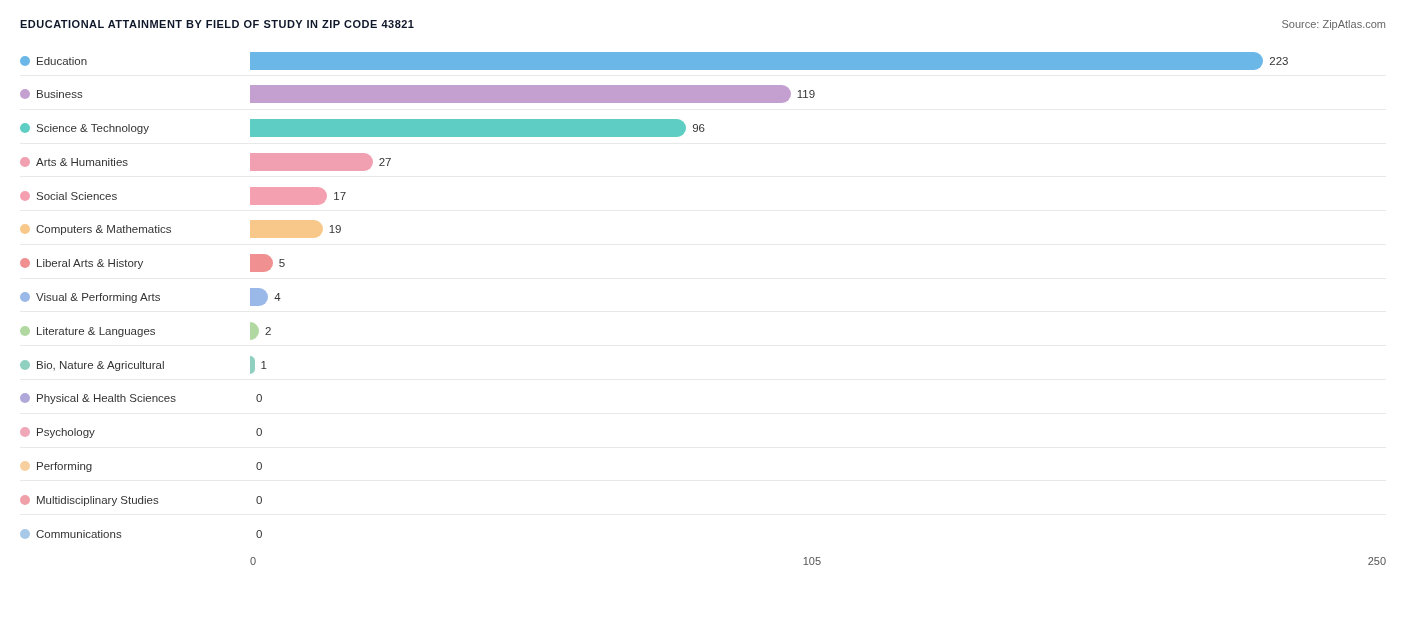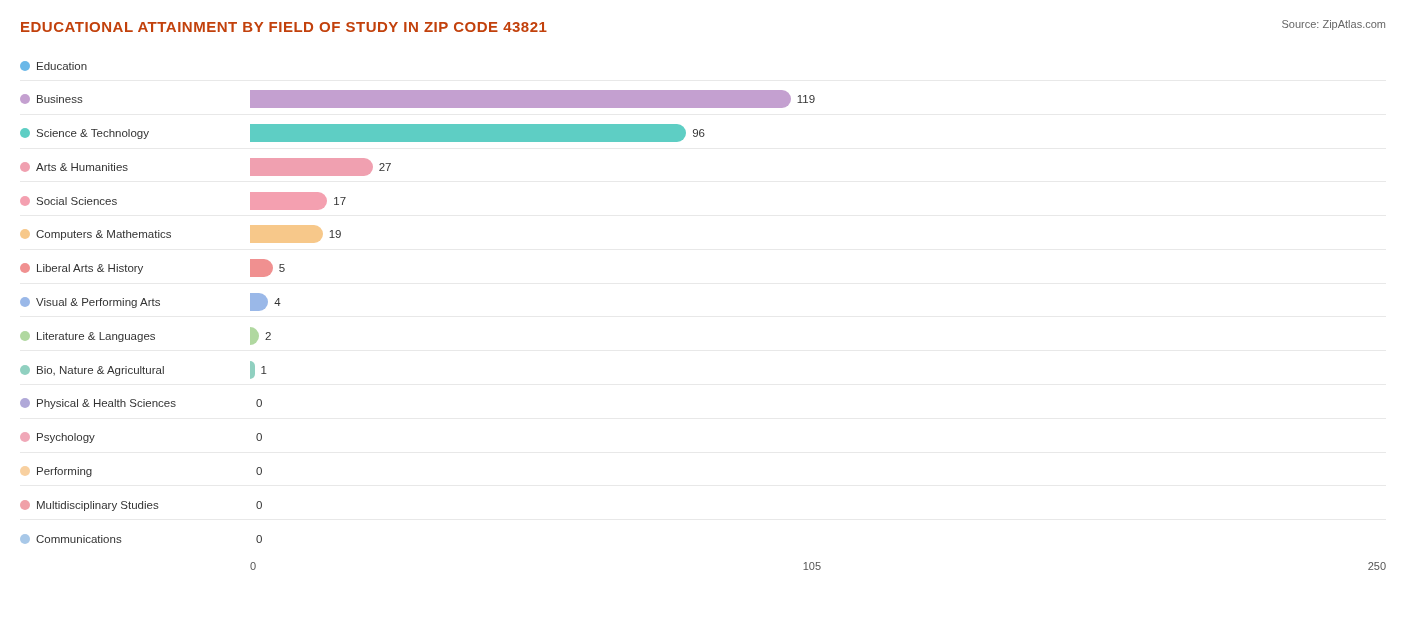"EDUCATIONAL ATTAINMENT BY FIELD OF" .chart-title { color: #c2410c -> #0f172a; font-size: 15px -> 11px }
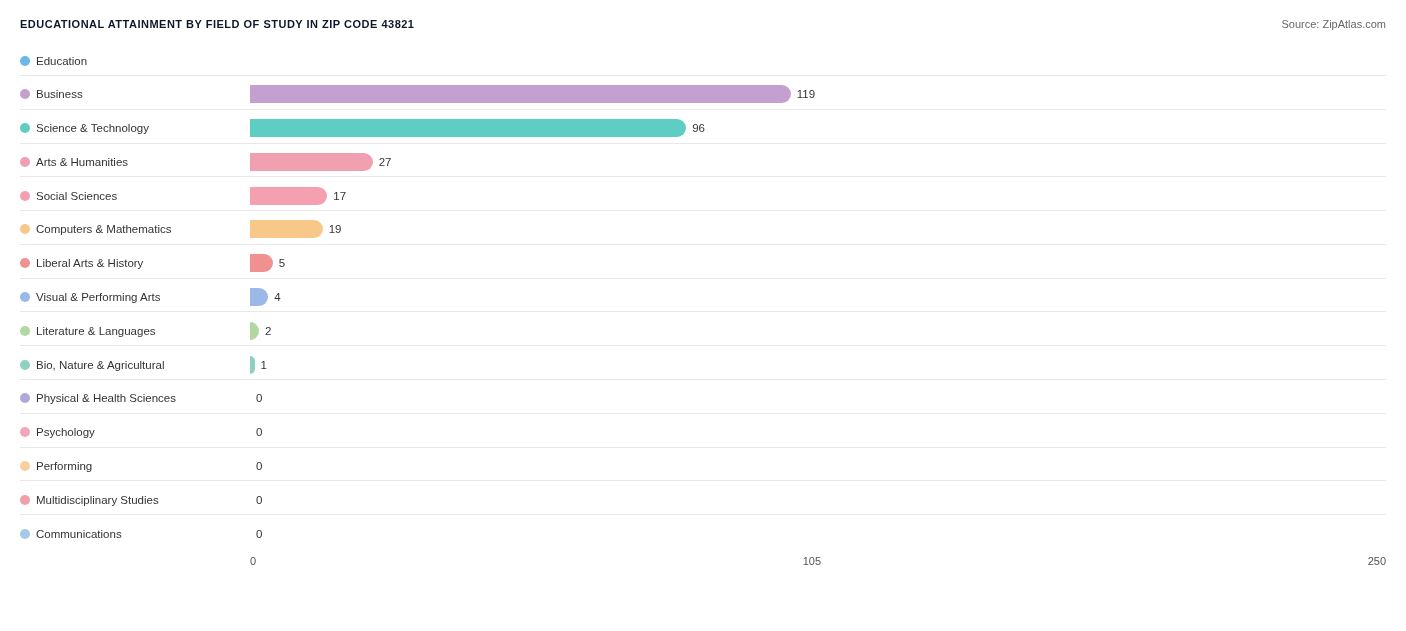"223" div.bar-track { html: none -> <div> <div></div> <span>223</span> </div> }
